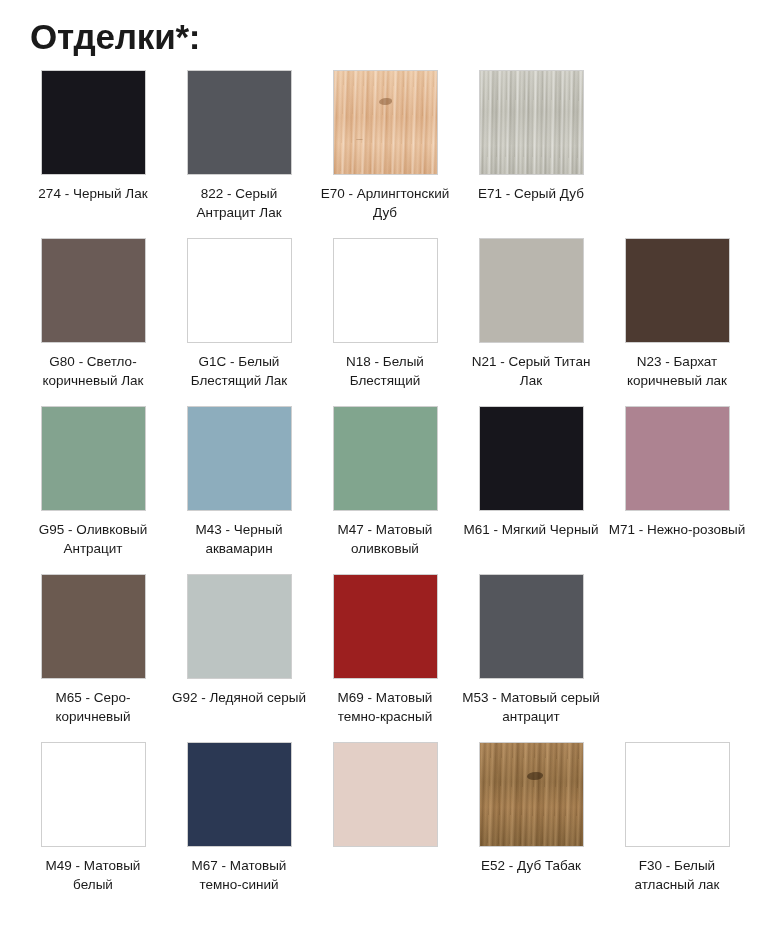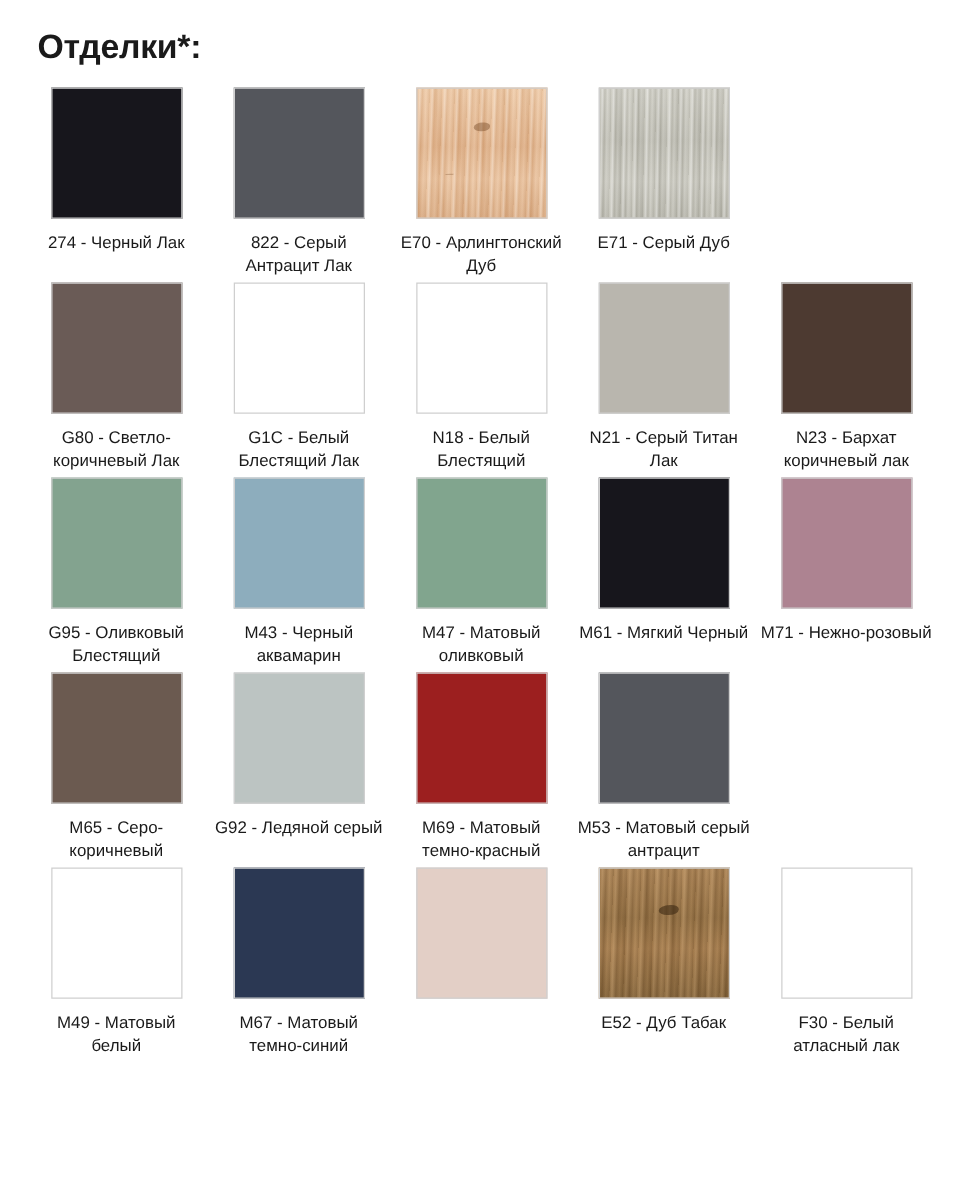"Отделки*:" .page-title { font-size: 27px -> 35px }
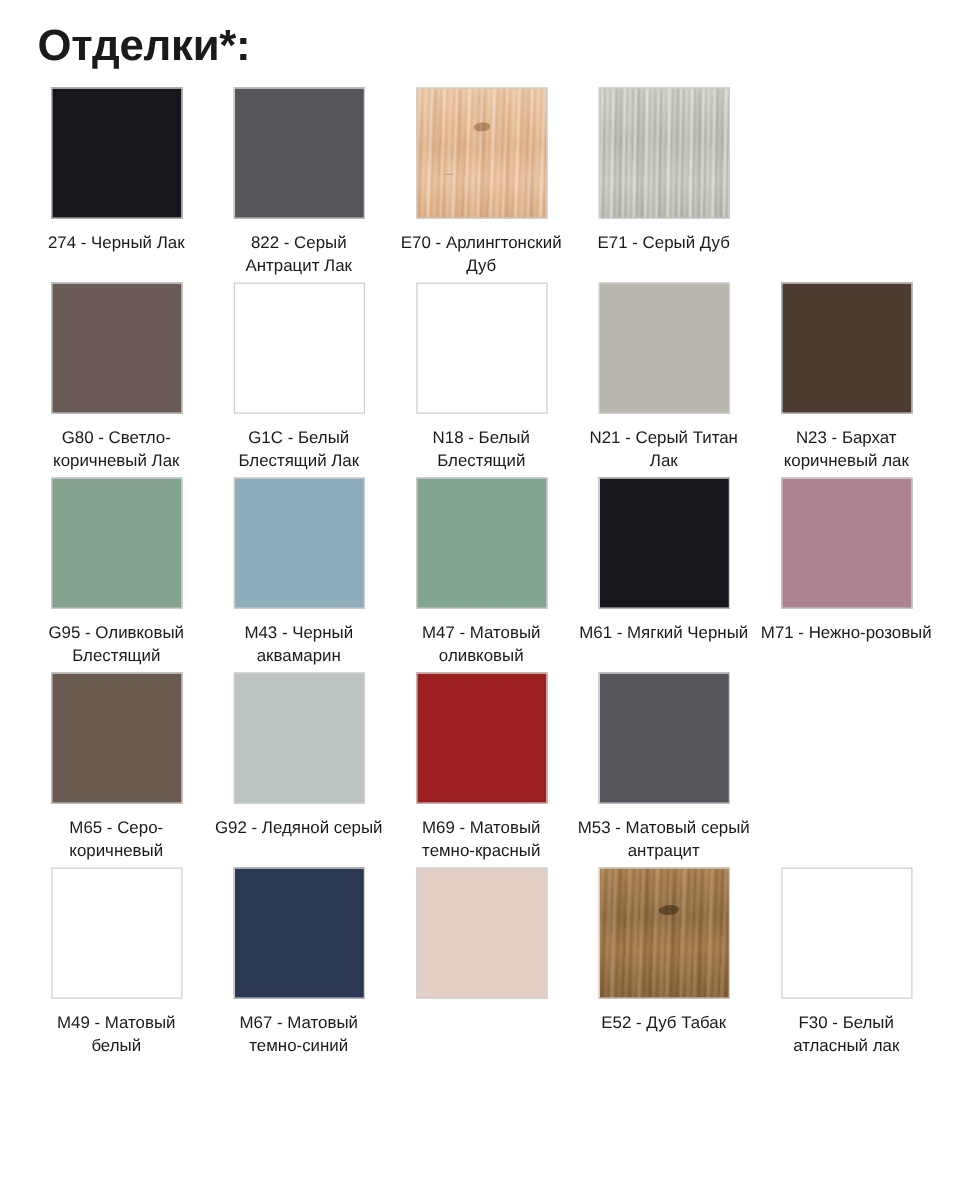"274 - Черный Лак" .swatch-cell { padding-bottom: 4px -> 16px }
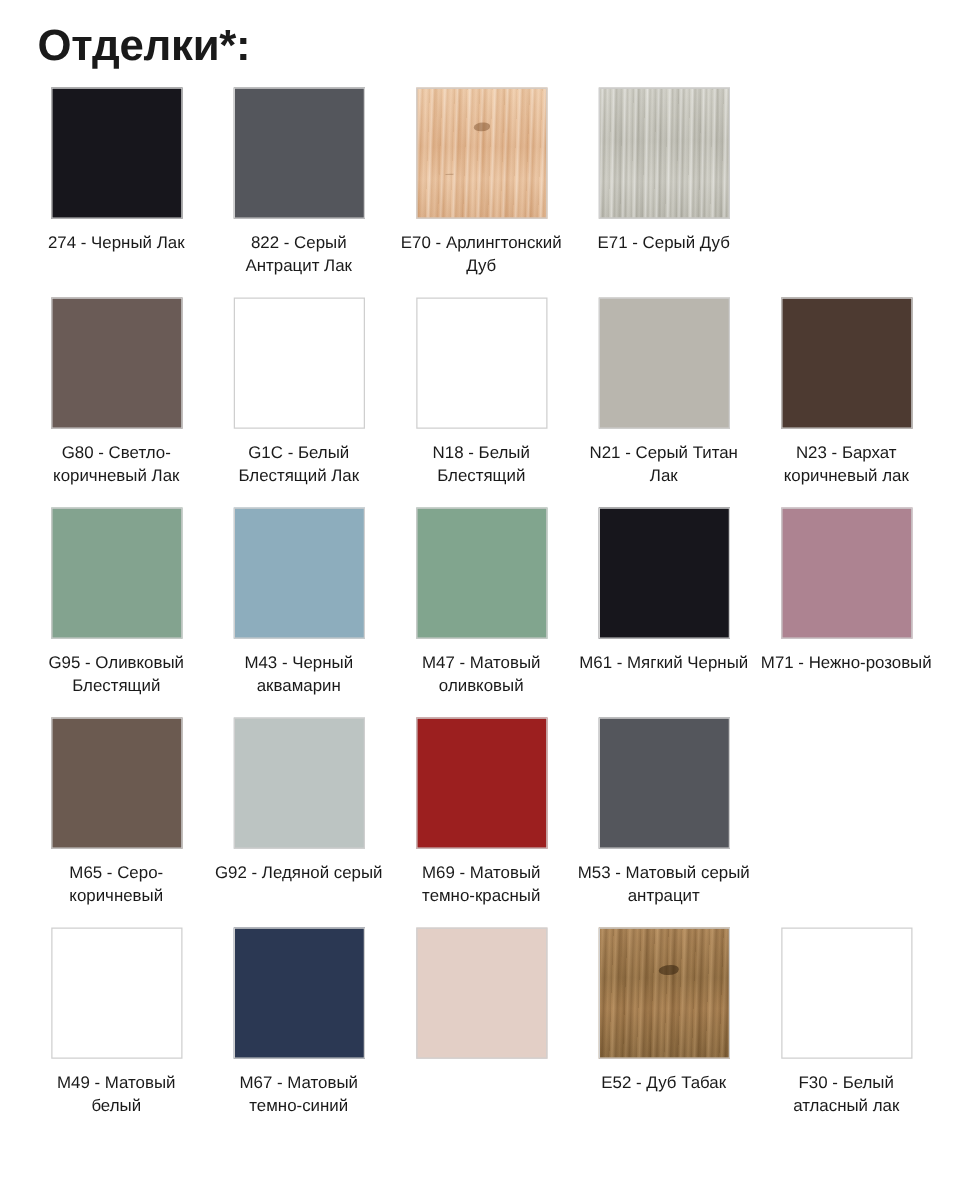"G95 - Оливковый Блестящий" div.swatch-label { text: Блестящий -> Антрацит }
